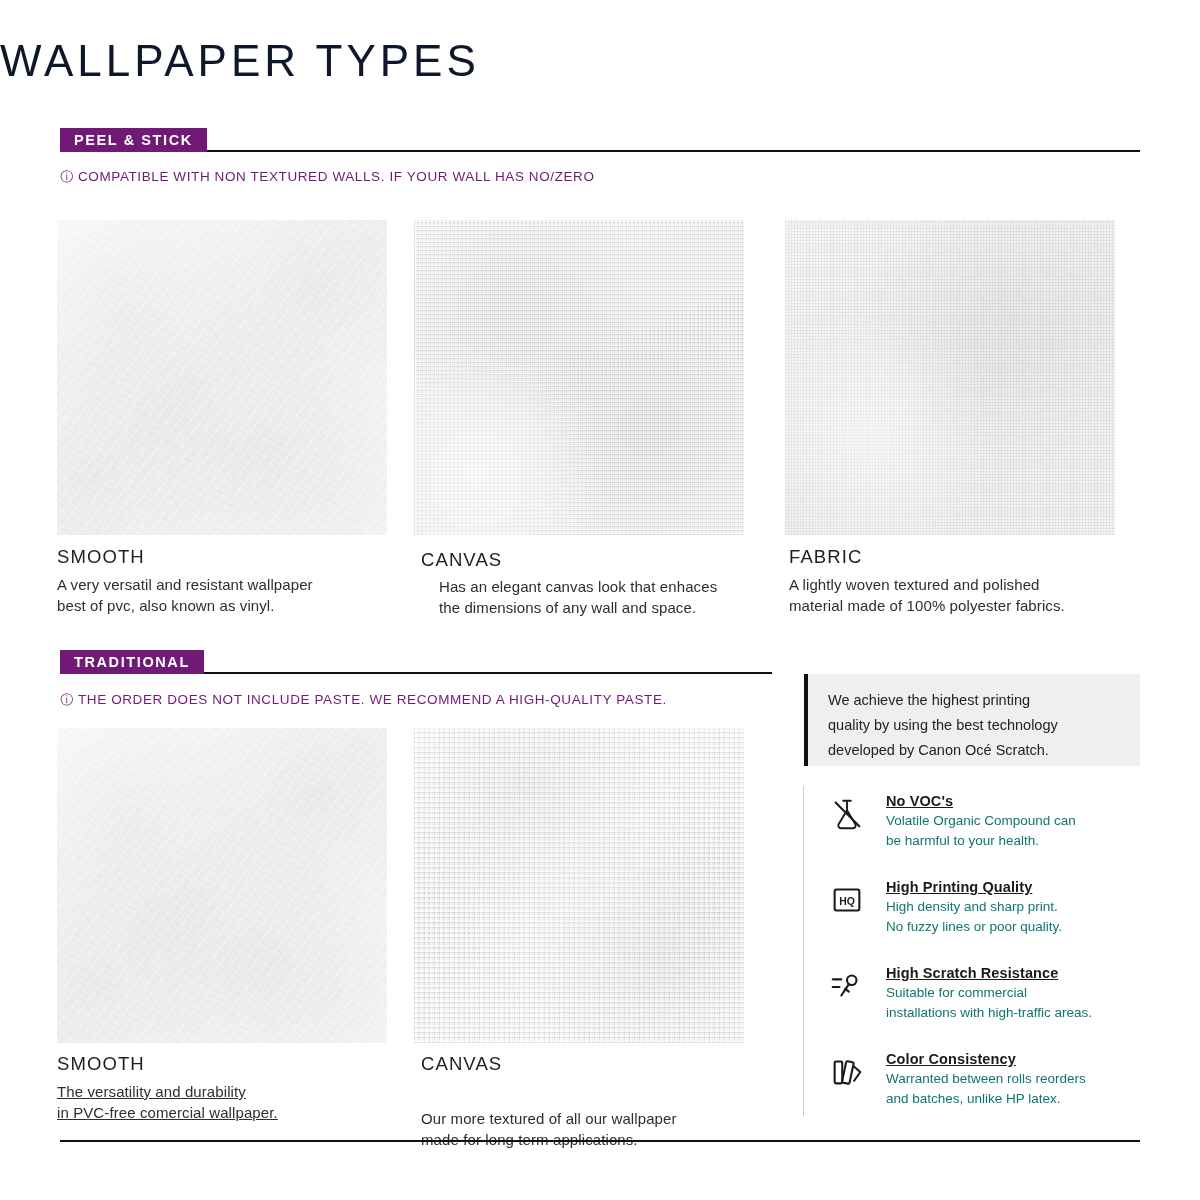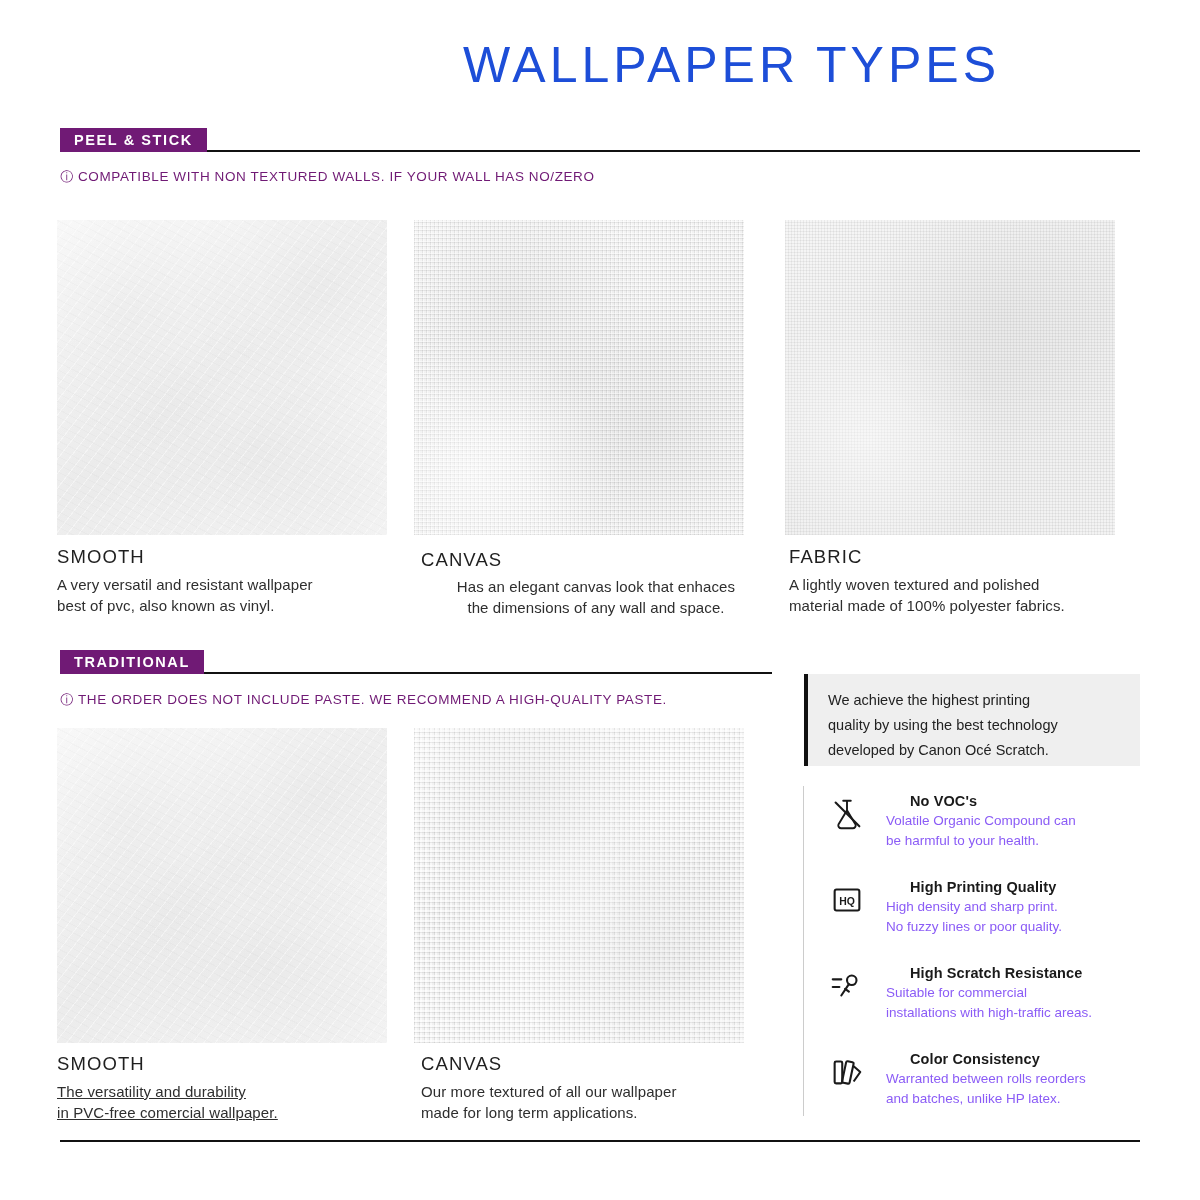"WALLPAPER TYPES" .title { color: #1d4ed8 -> #0f172a; font-size: 50px -> 44px; text-align: right -> left }
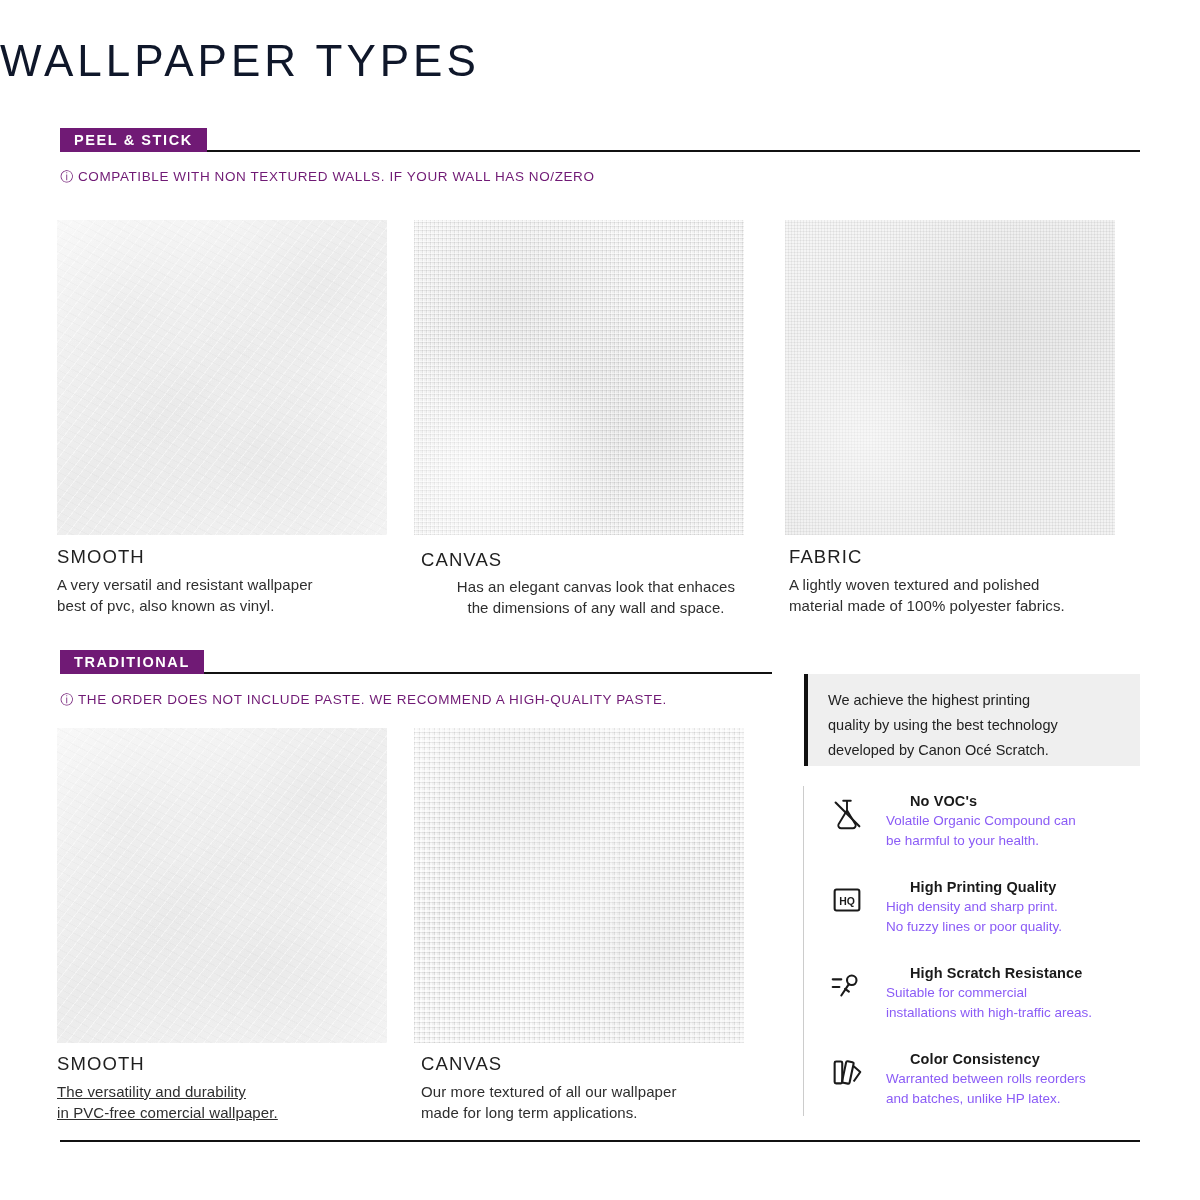"Has an elegant canvas look" div.sw-desc { left: 421px -> 439px; text-align: center -> none }
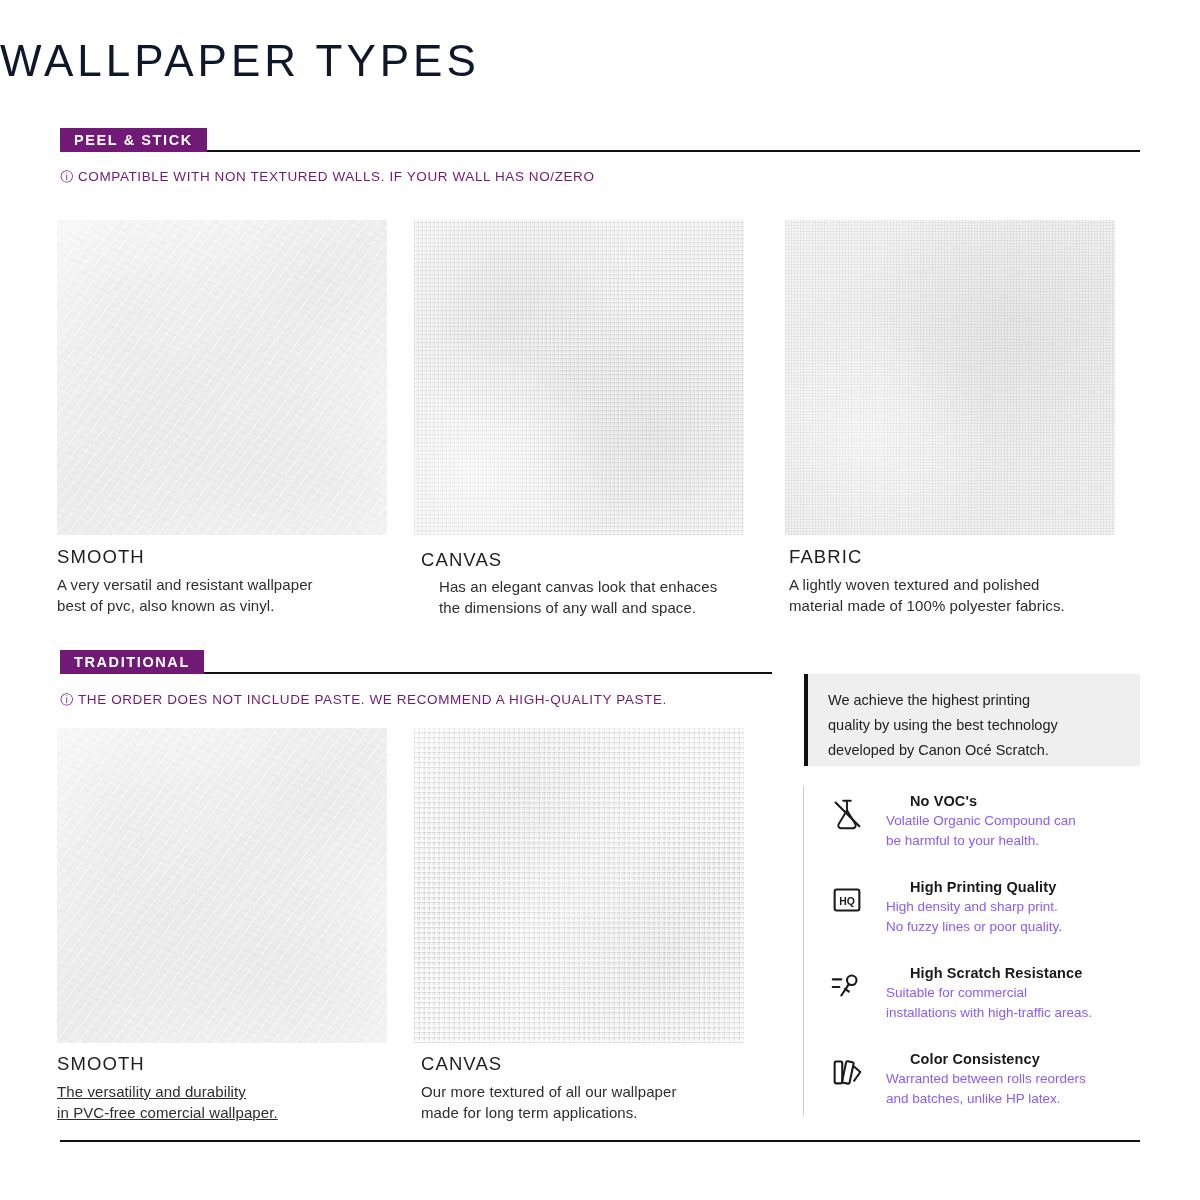"No VOC's" .feature .f-title { margin-left: 82px -> 58px; text-decoration: none -> underline }
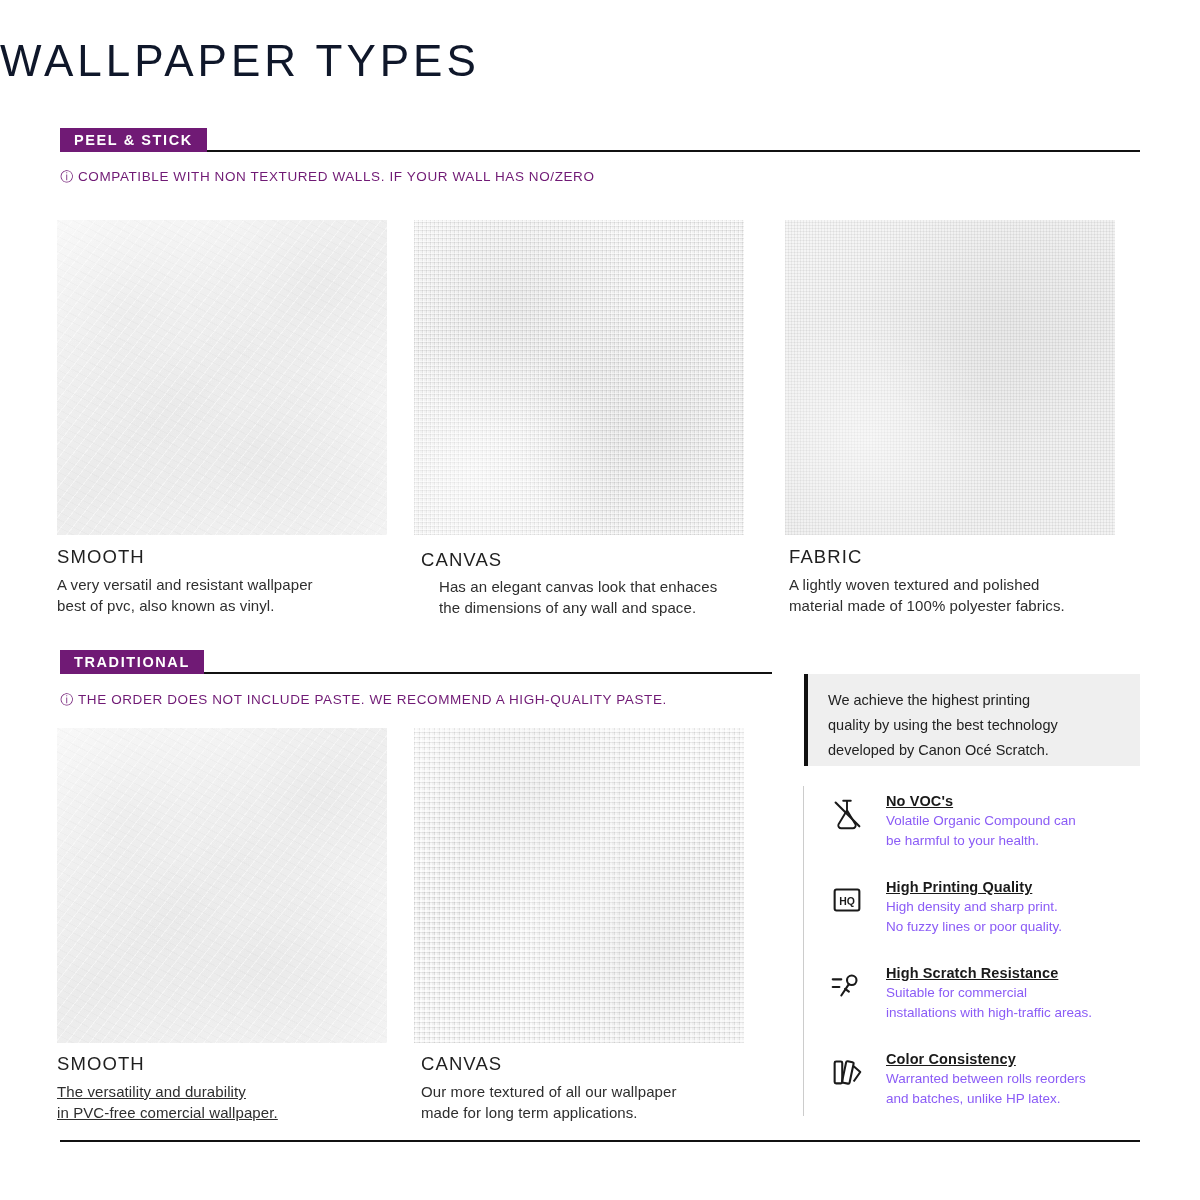"Volatile Organic Compound can" .feature .f-desc { color: #8b5cf6 -> #0f766e }
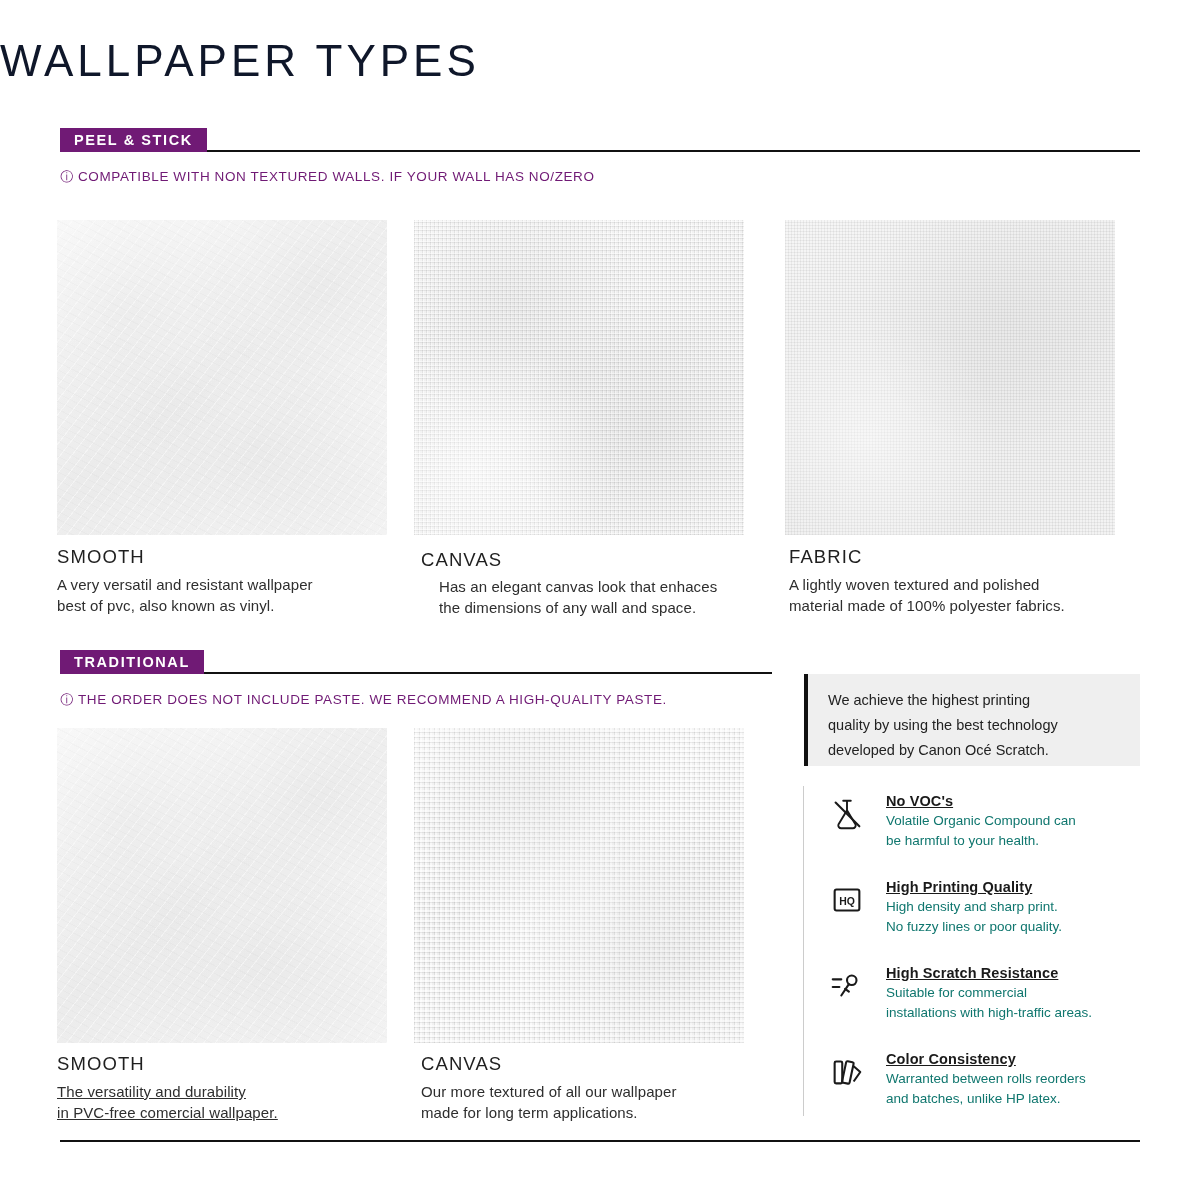"Our more textured of all" div.sw-desc { top: 1081px -> 1108px }
